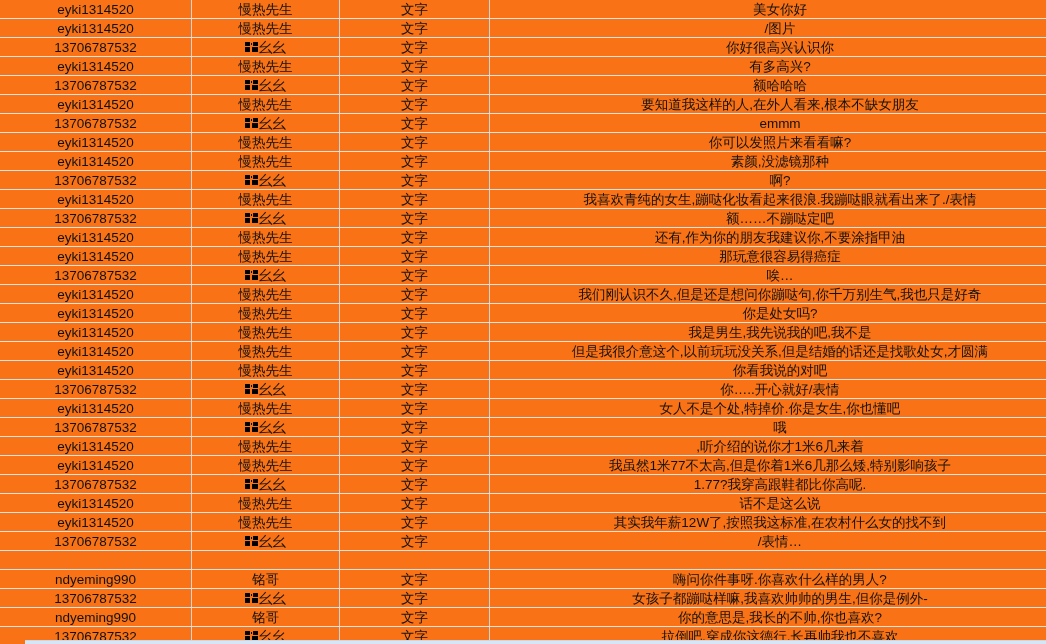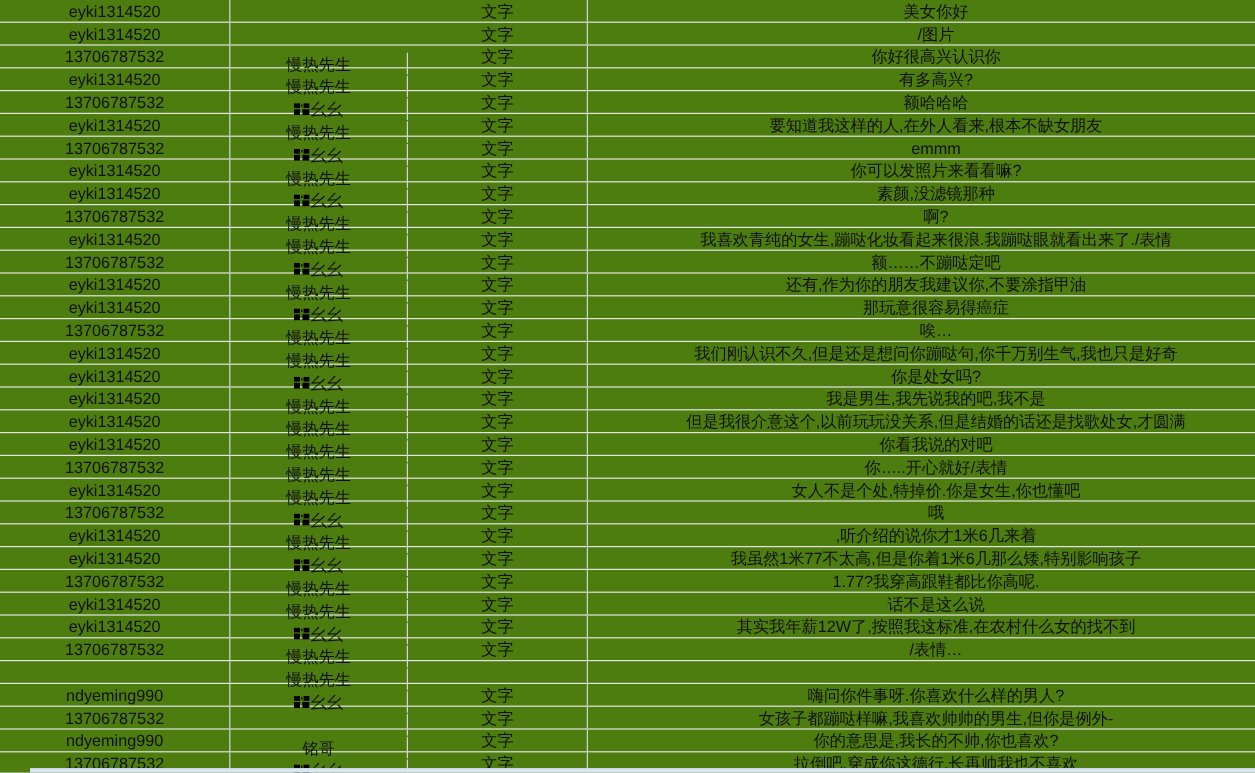"eyki1314520" #app { background: #4d7c0f -> #f97316 }
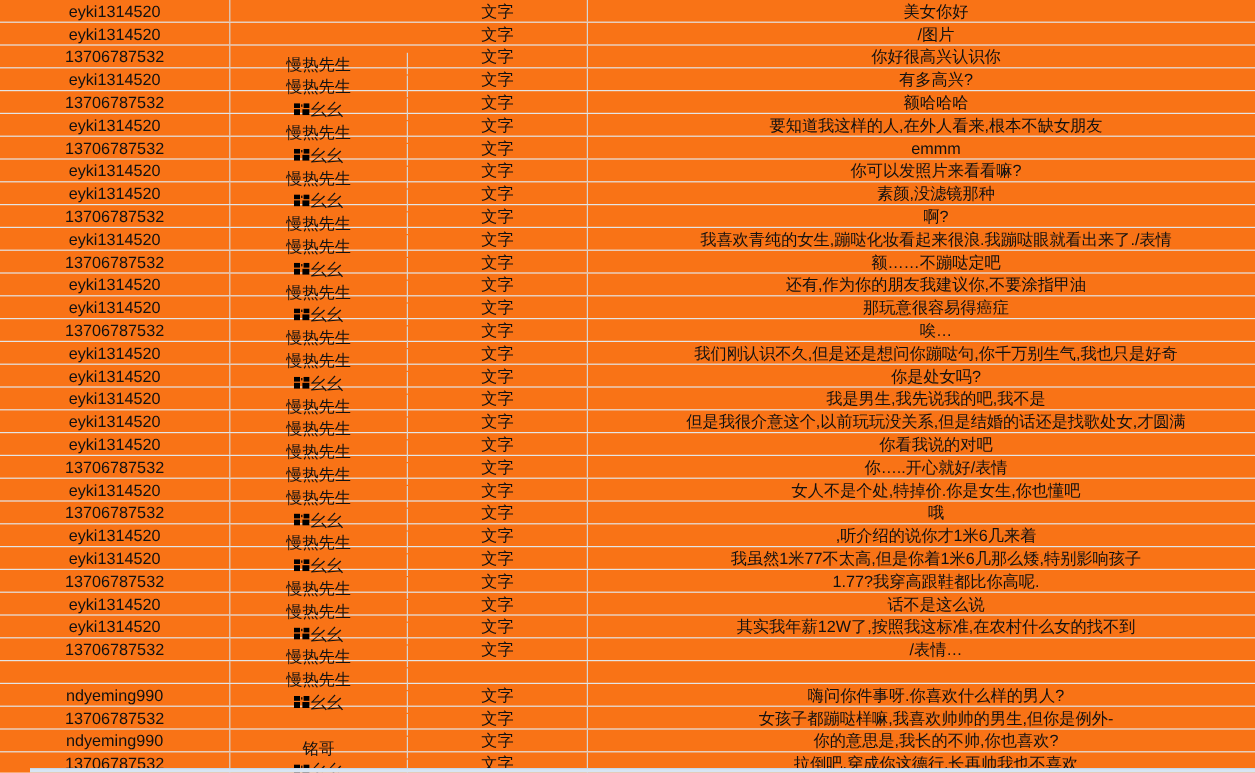"慢热先生" .c-nick { margin-top: 44px -> none }
